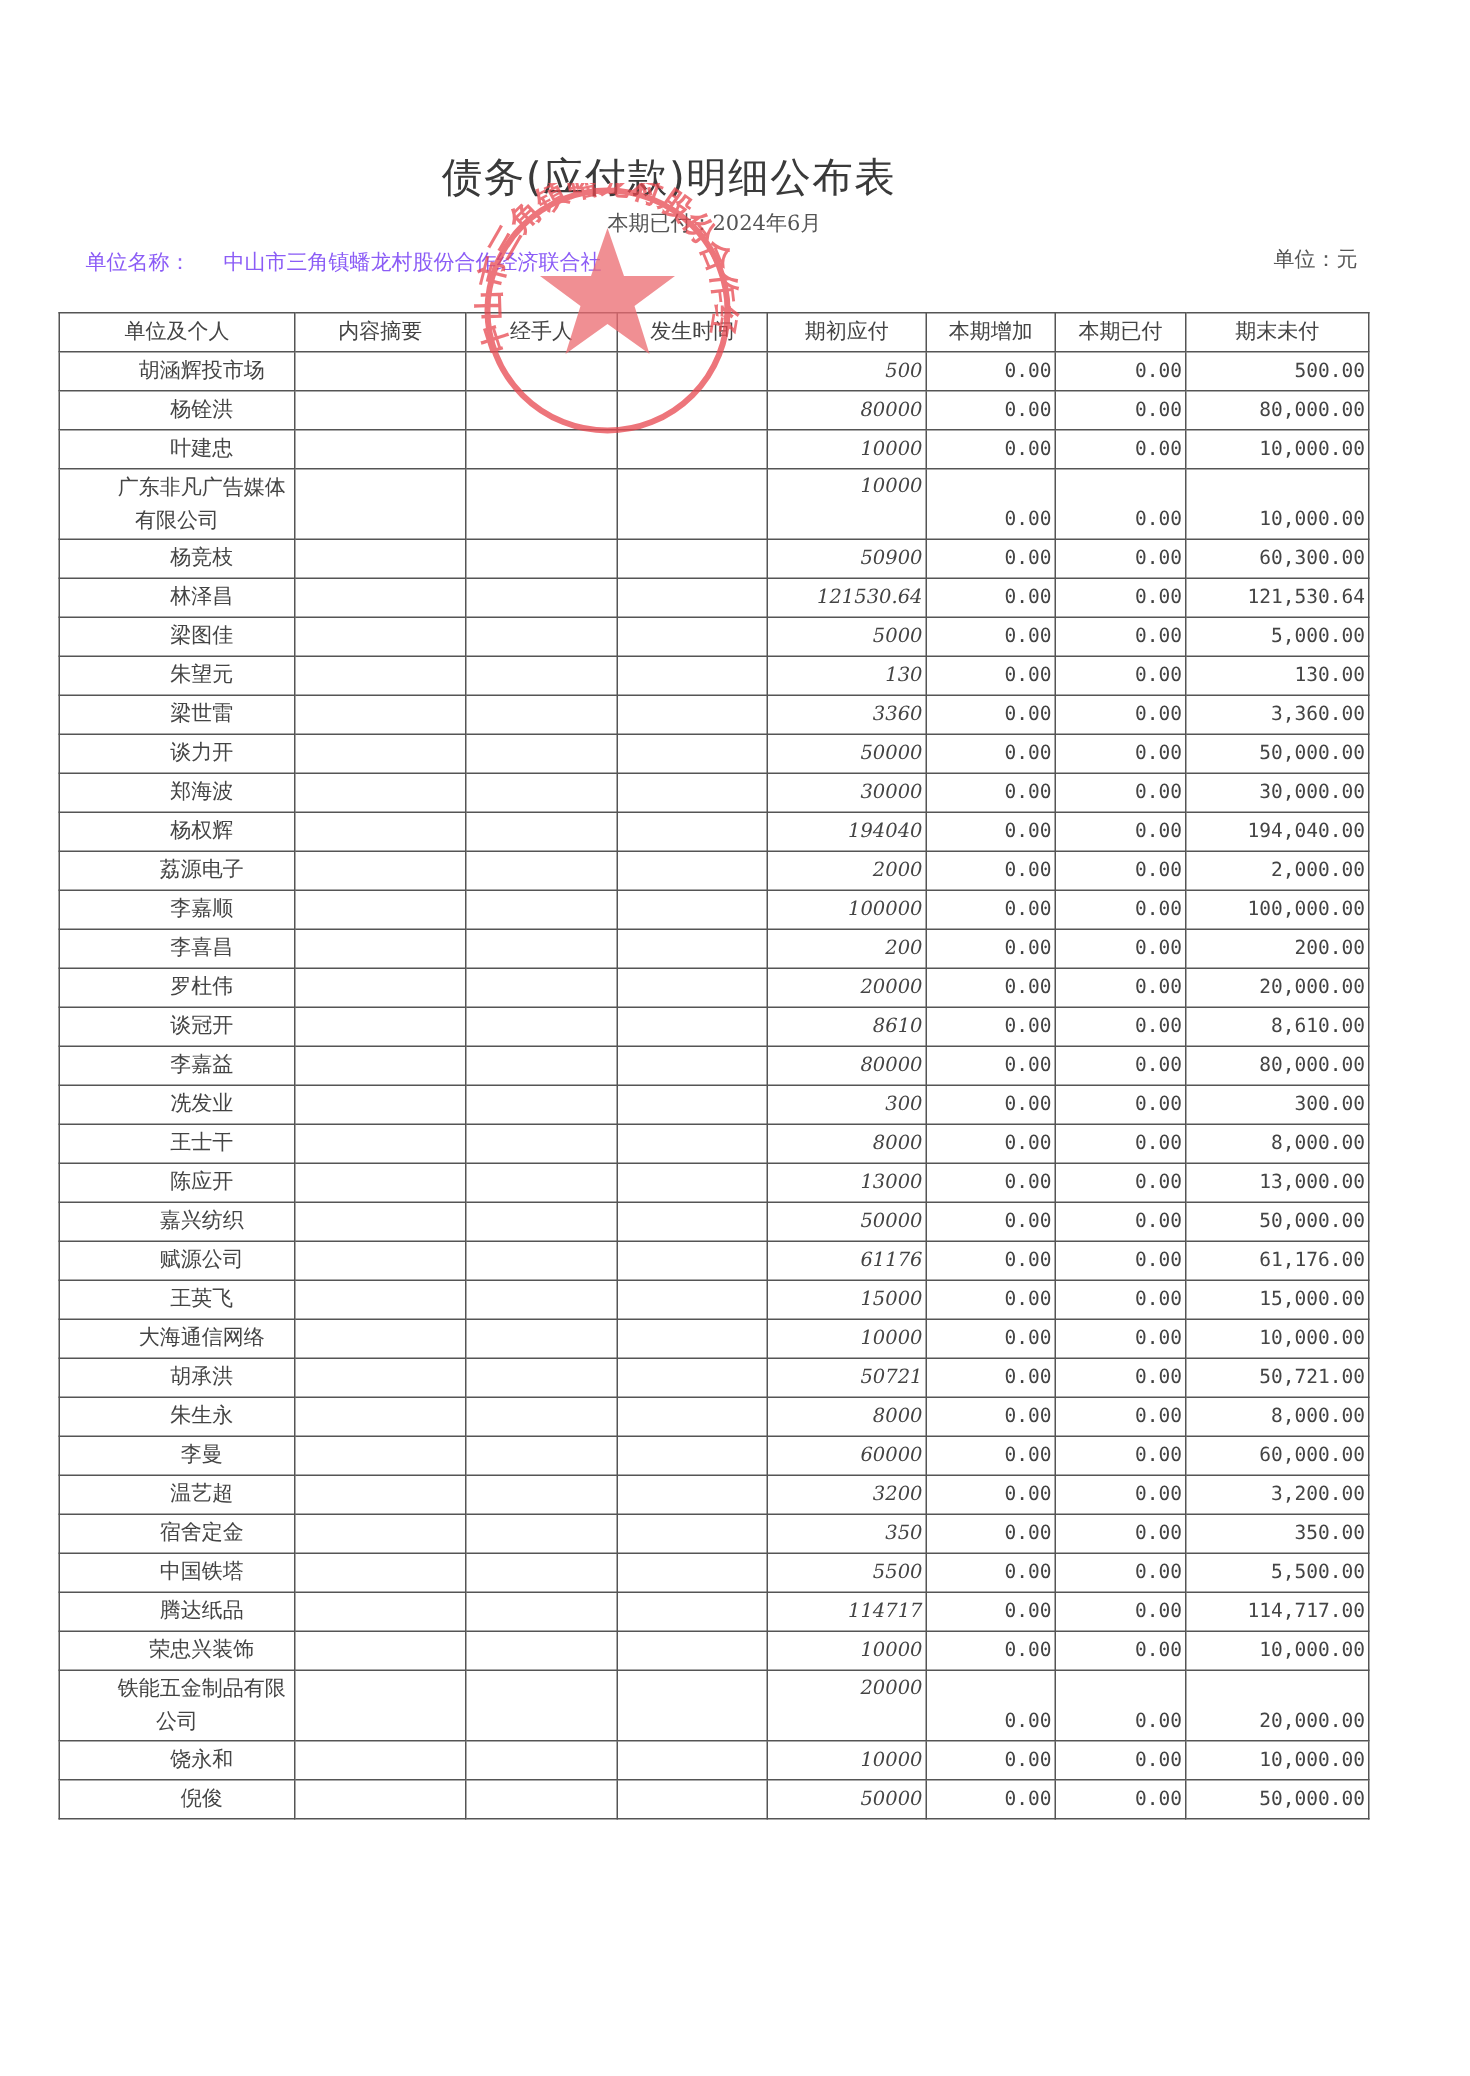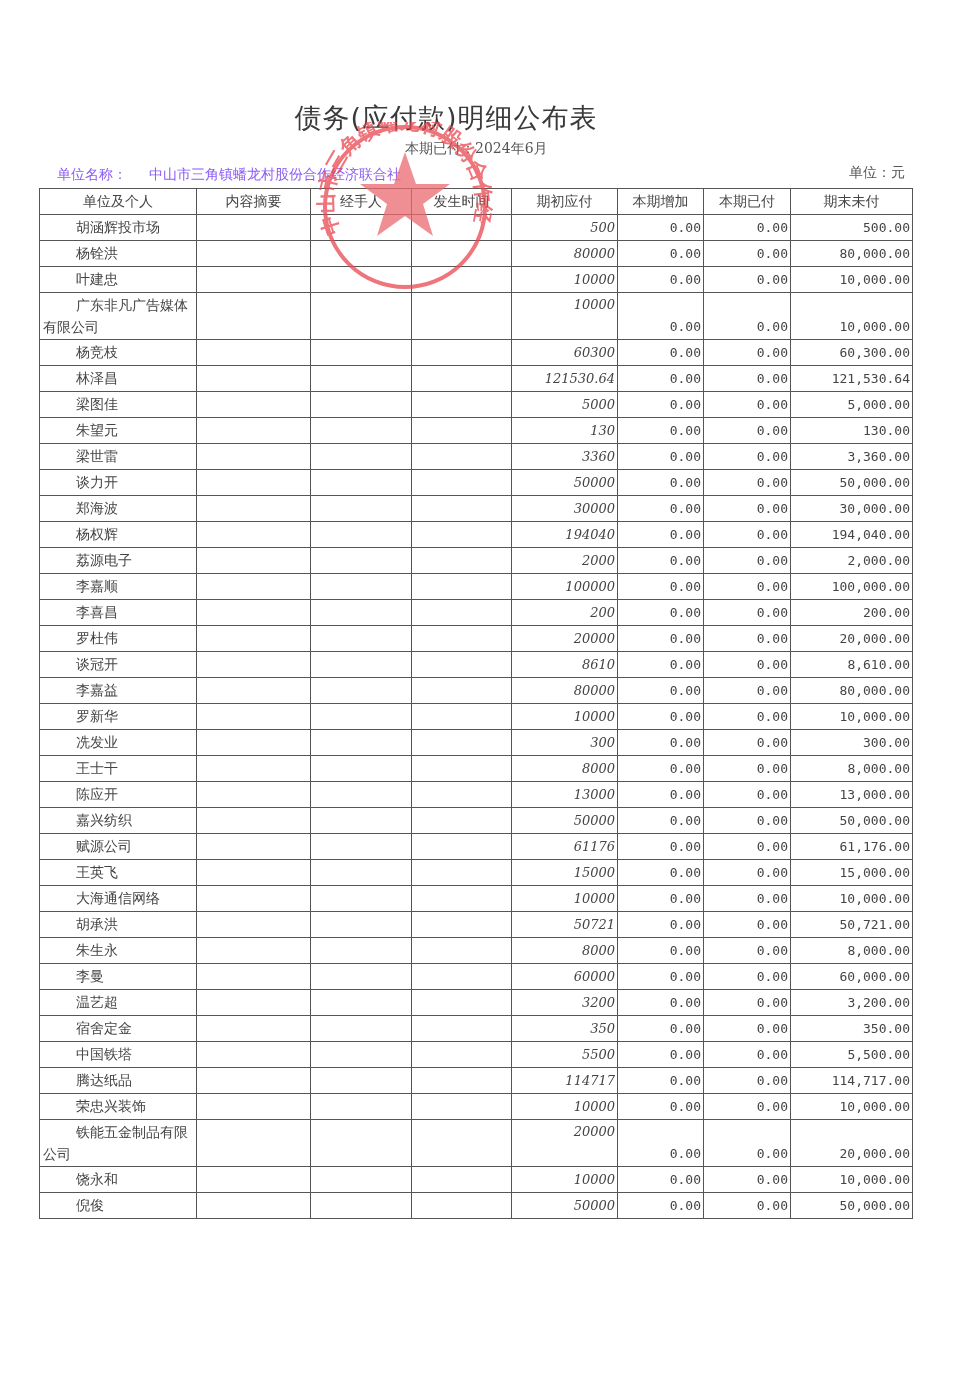"单位及个人" table { top: 188px -> 208px }
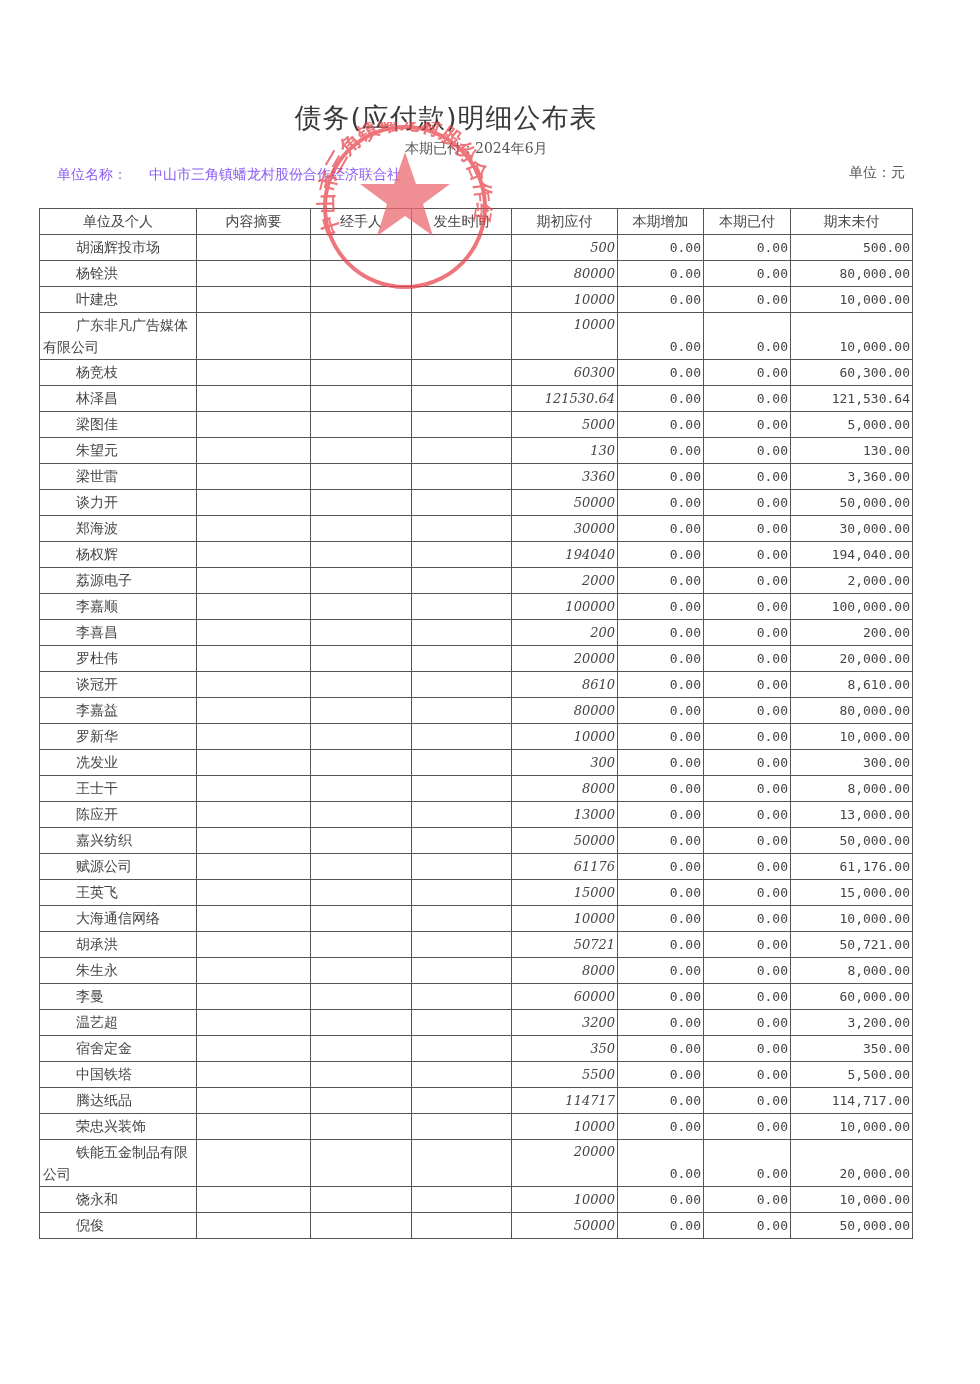"胡涵辉投市场" td.name { text-align: none -> center }
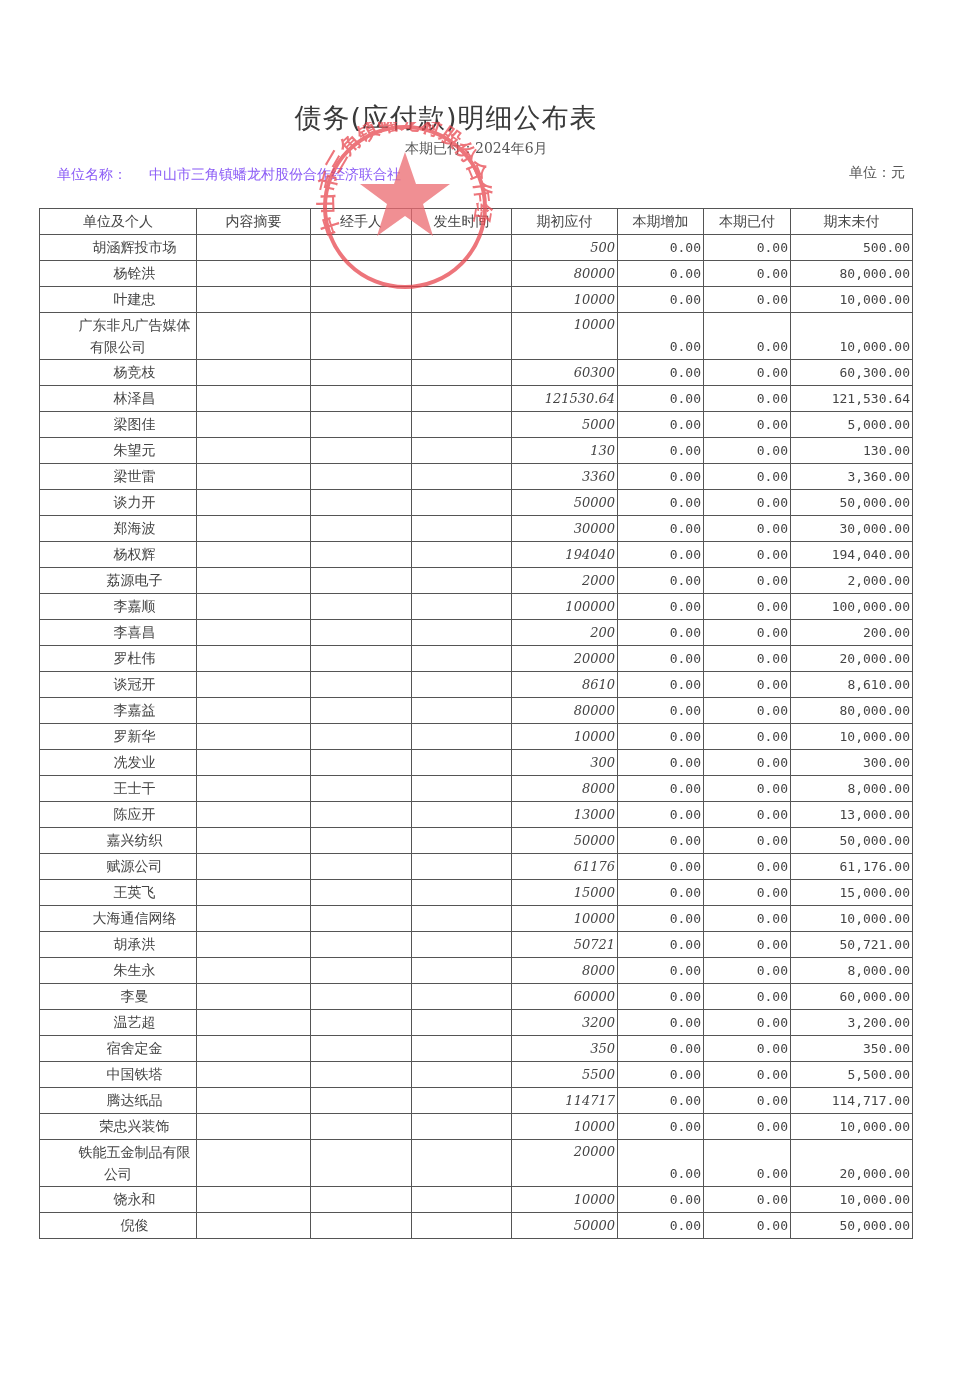"60300" td.num { text: 60300 -> 50900 }
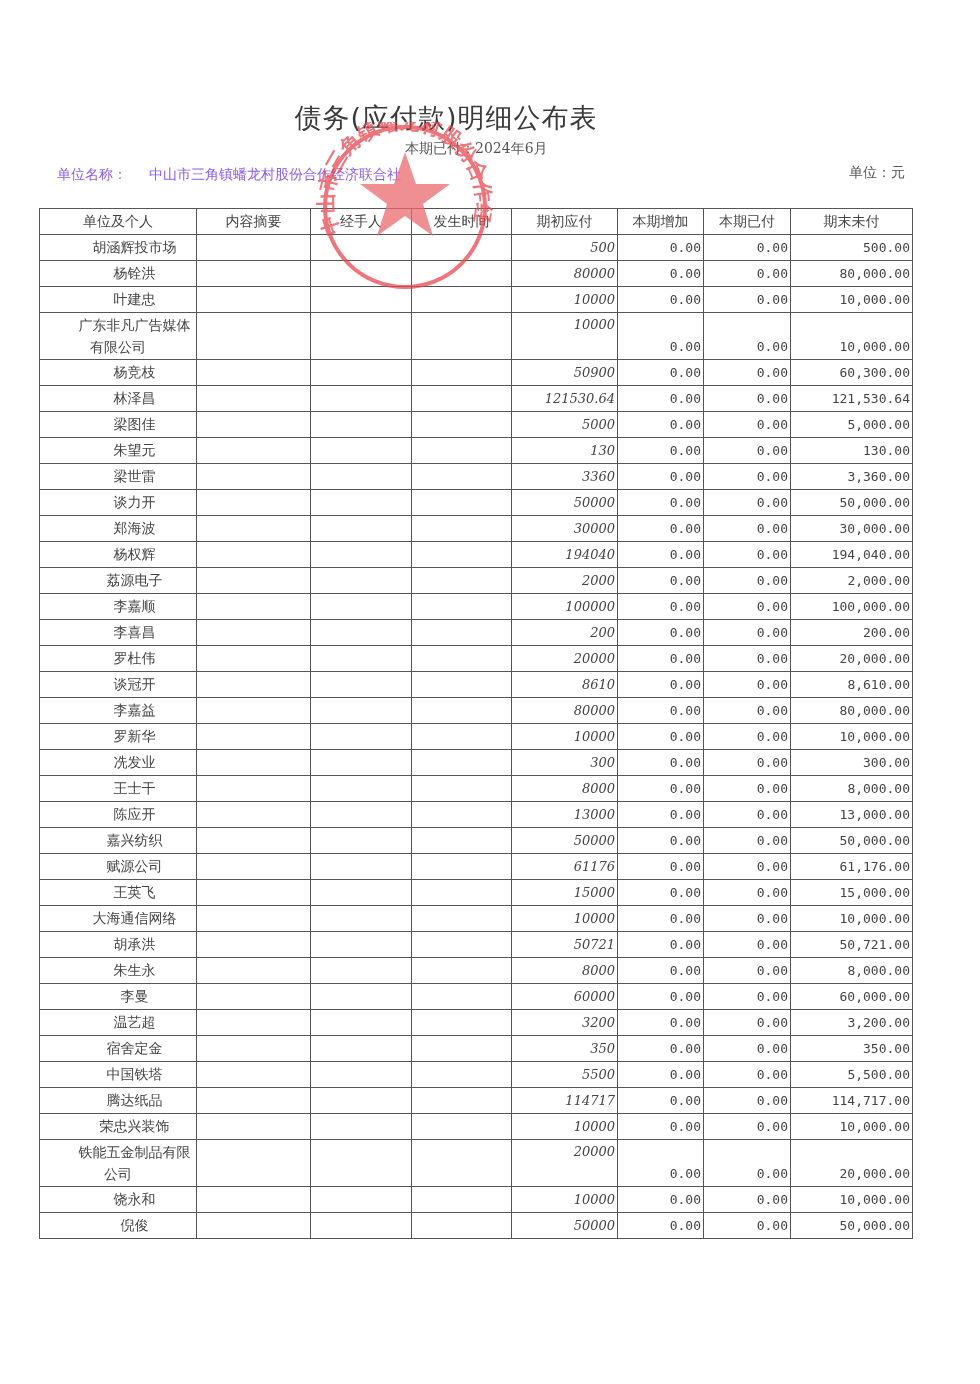"罗新华" tr { html: <tr> <td>罗新华</td> <td></td> <td></td> <td></td> <td>10000</td> <td>0.00</td> <td>0.00</td> <td>10,000.00</td> </tr> -> none }
